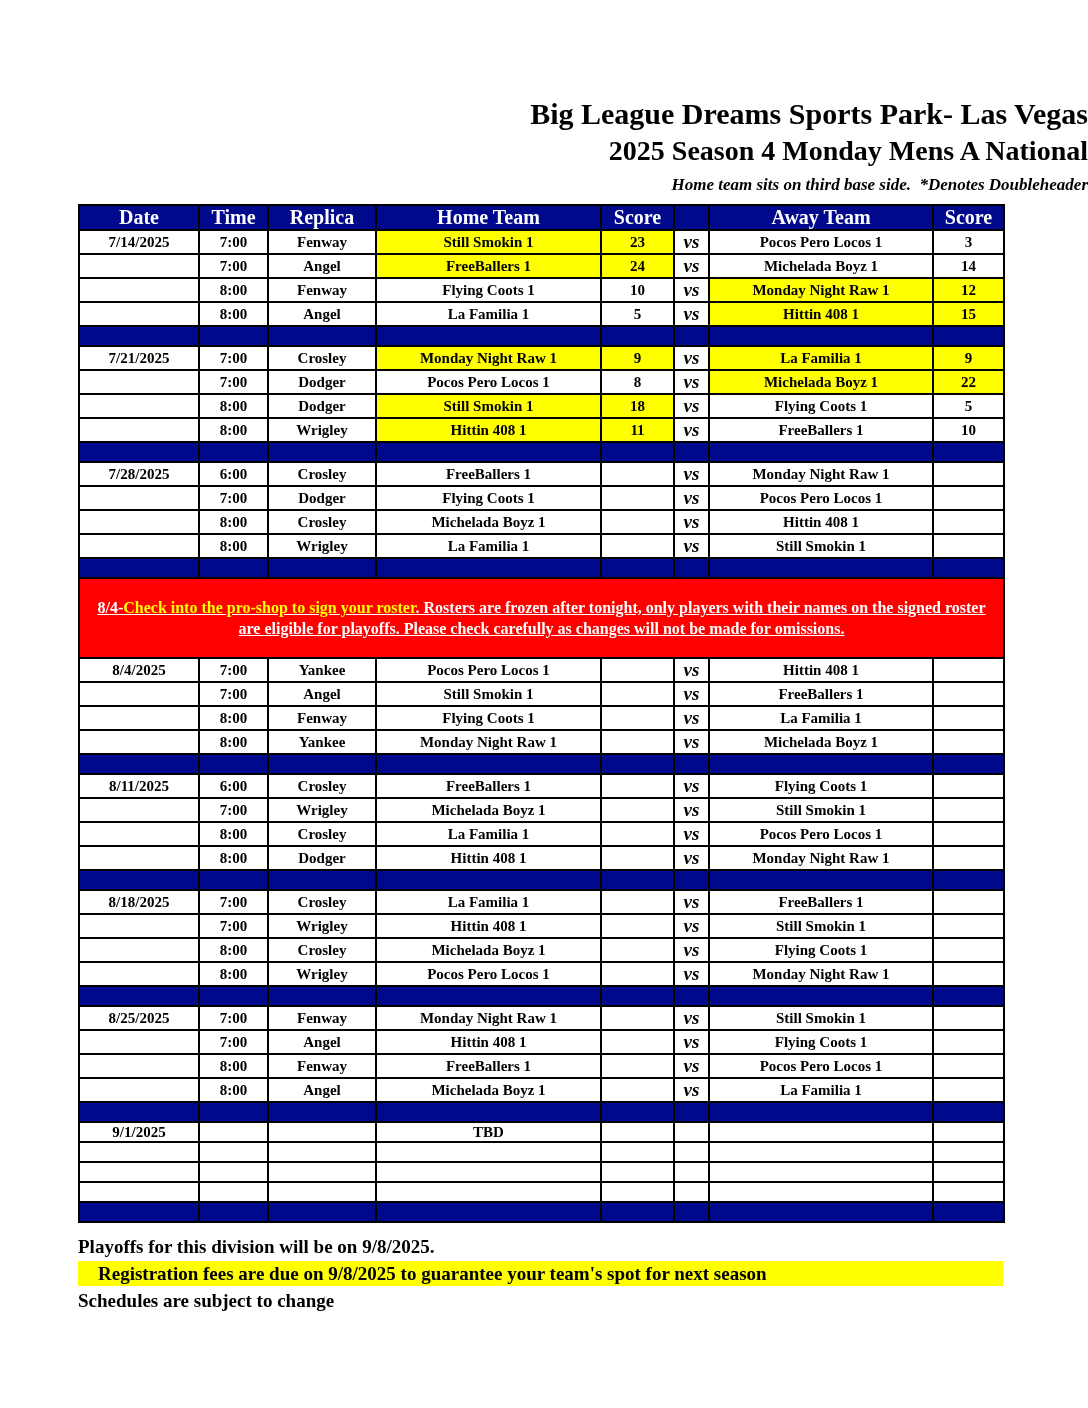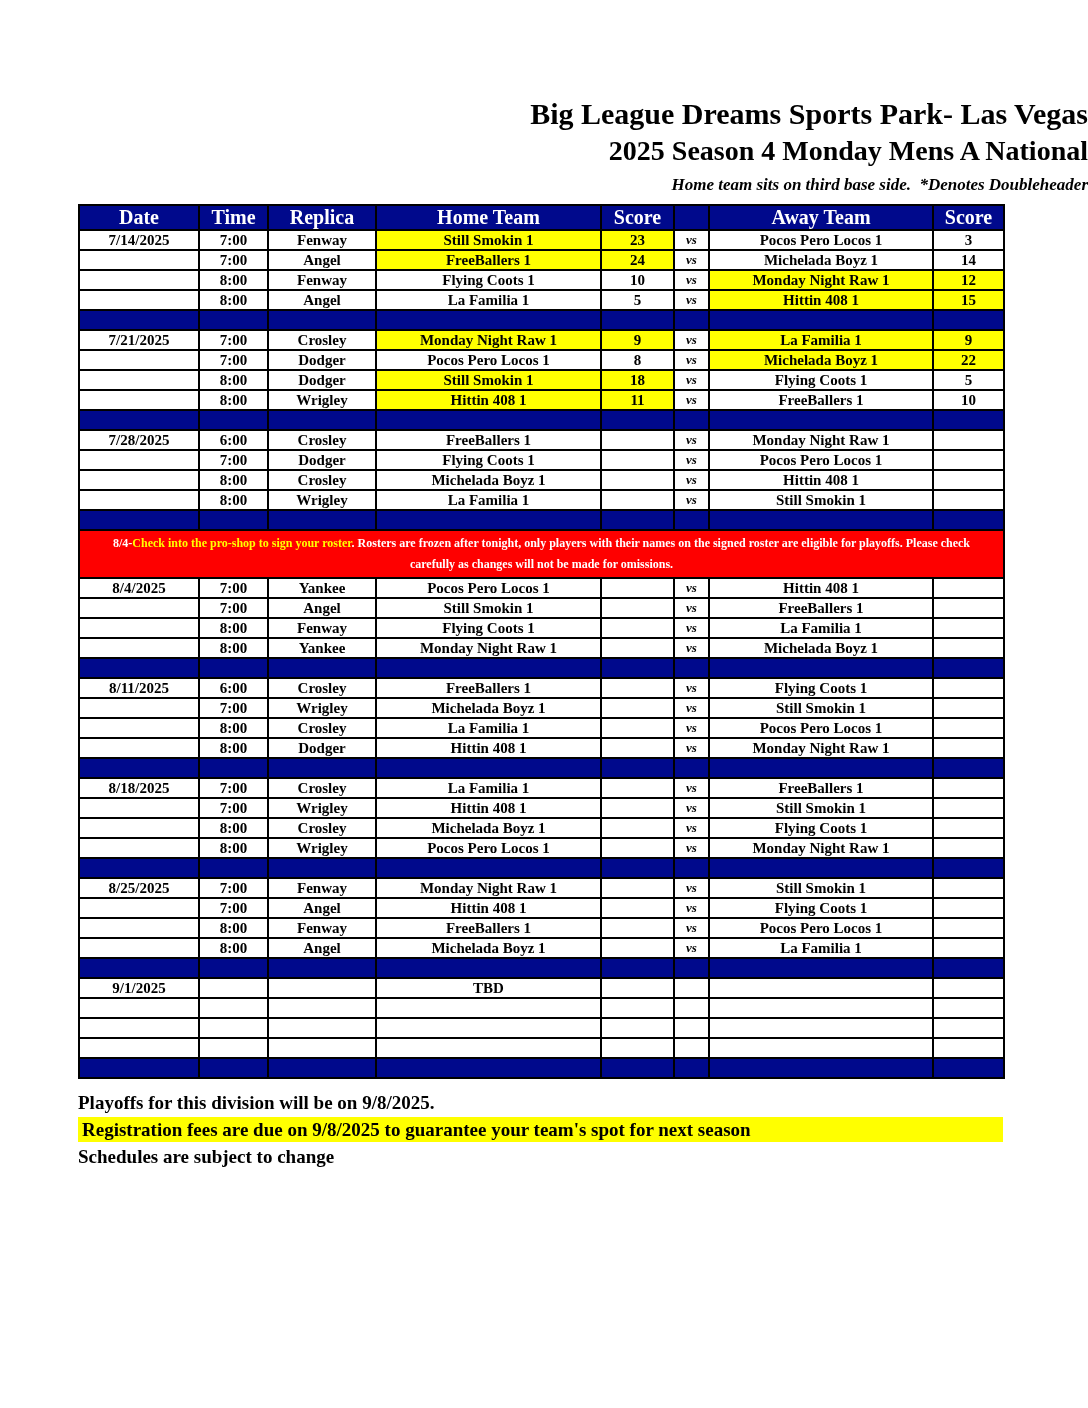"vs" td.vs { font-size: 13px -> 19px }
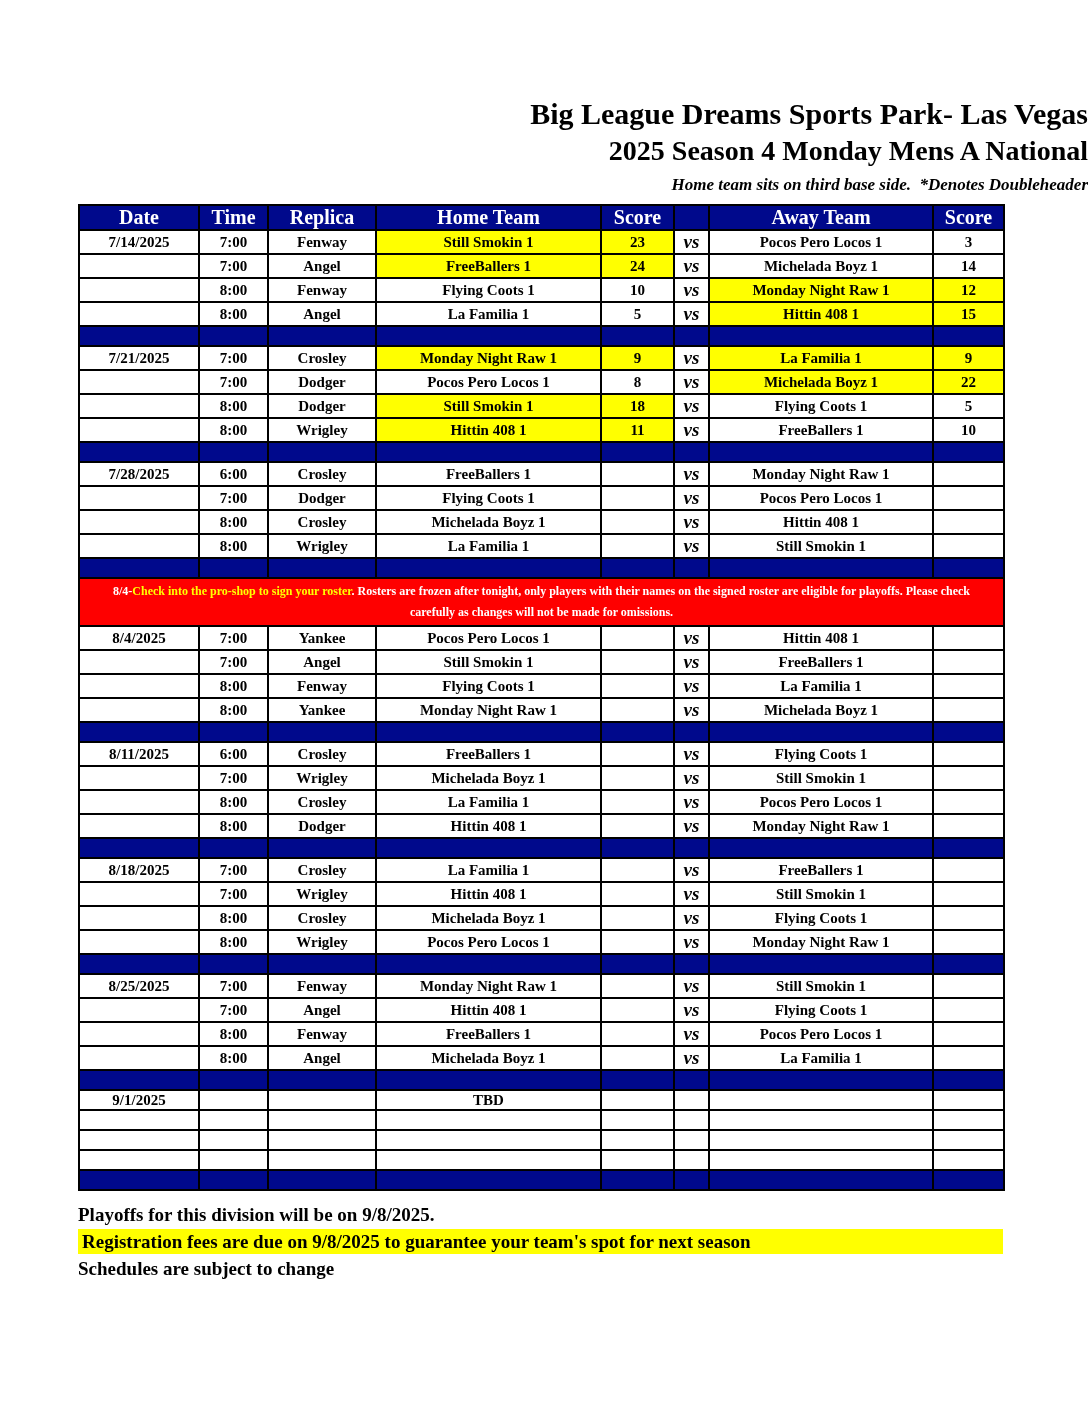"8/4-Check into the pro-shop to" tr.banner td { font-size: 12px -> 16px; padding: 2px 12px -> 18px 12px; text-decoration: none -> underline }
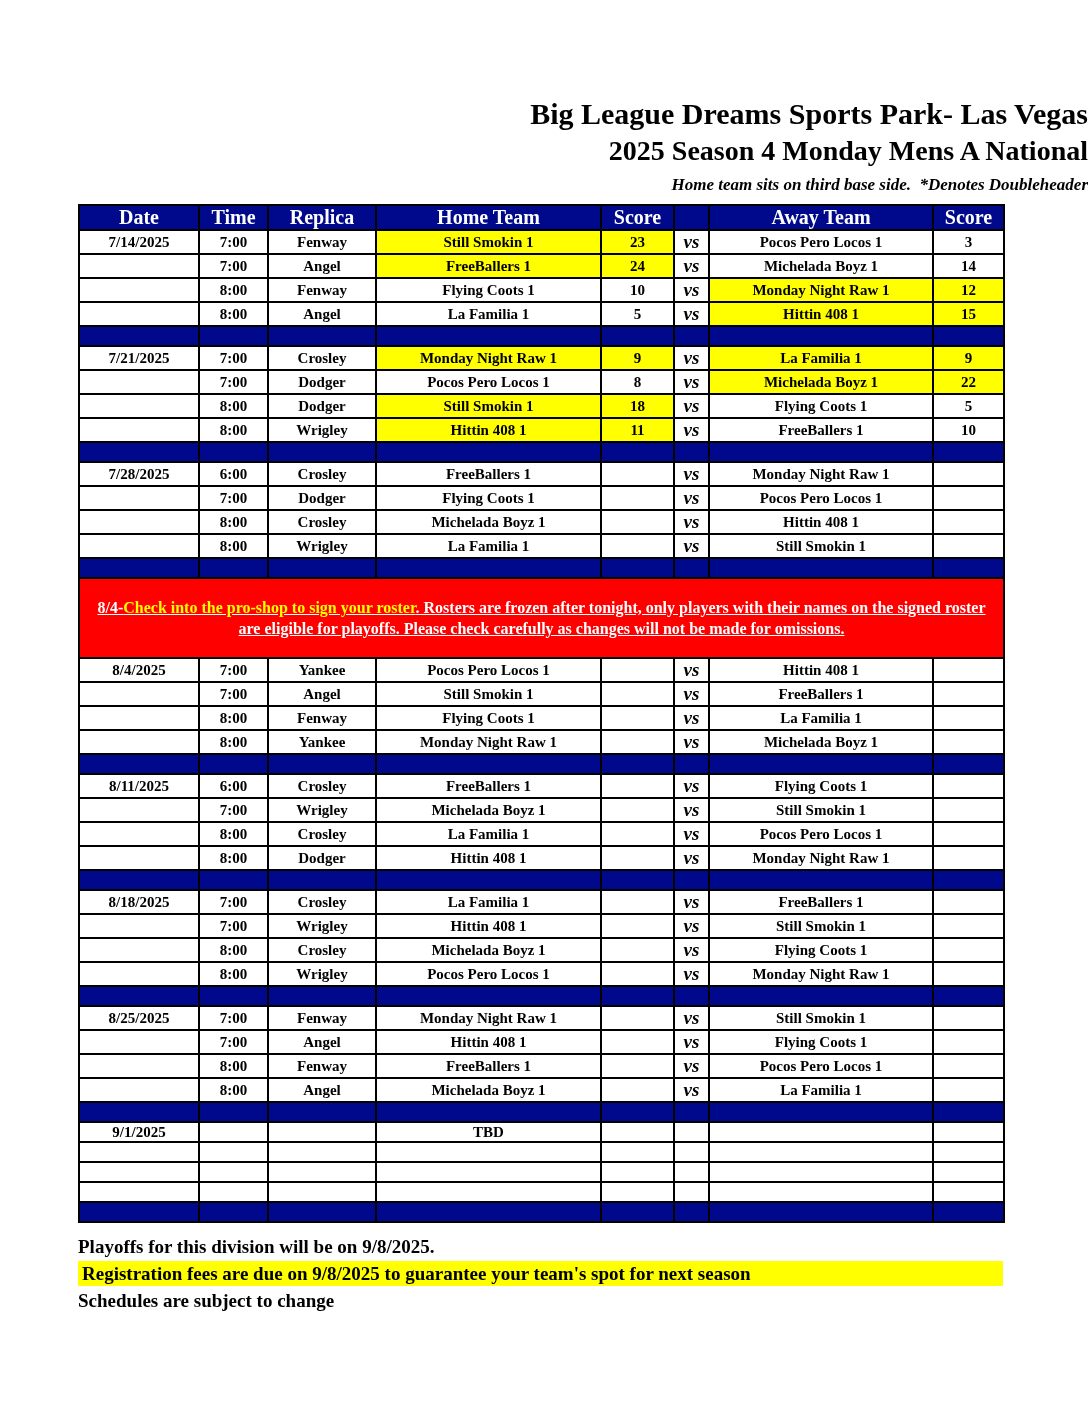"Registration fees are due on" .fyellow { padding-left: 4px -> 20px }
